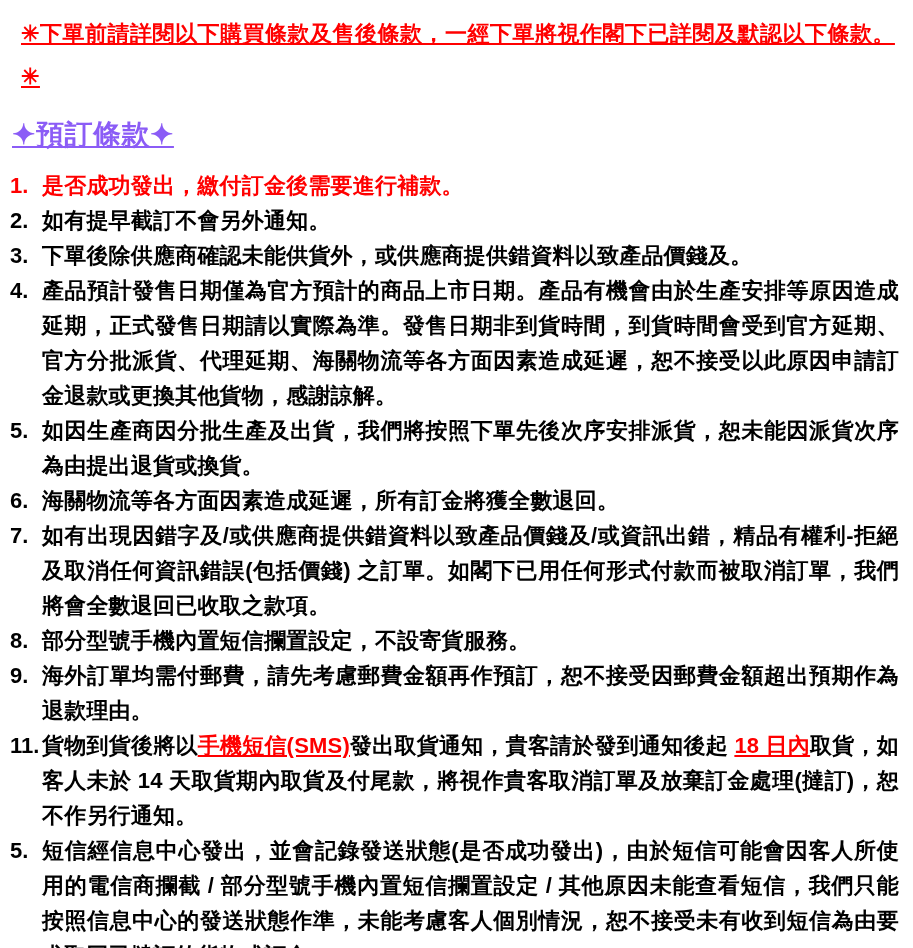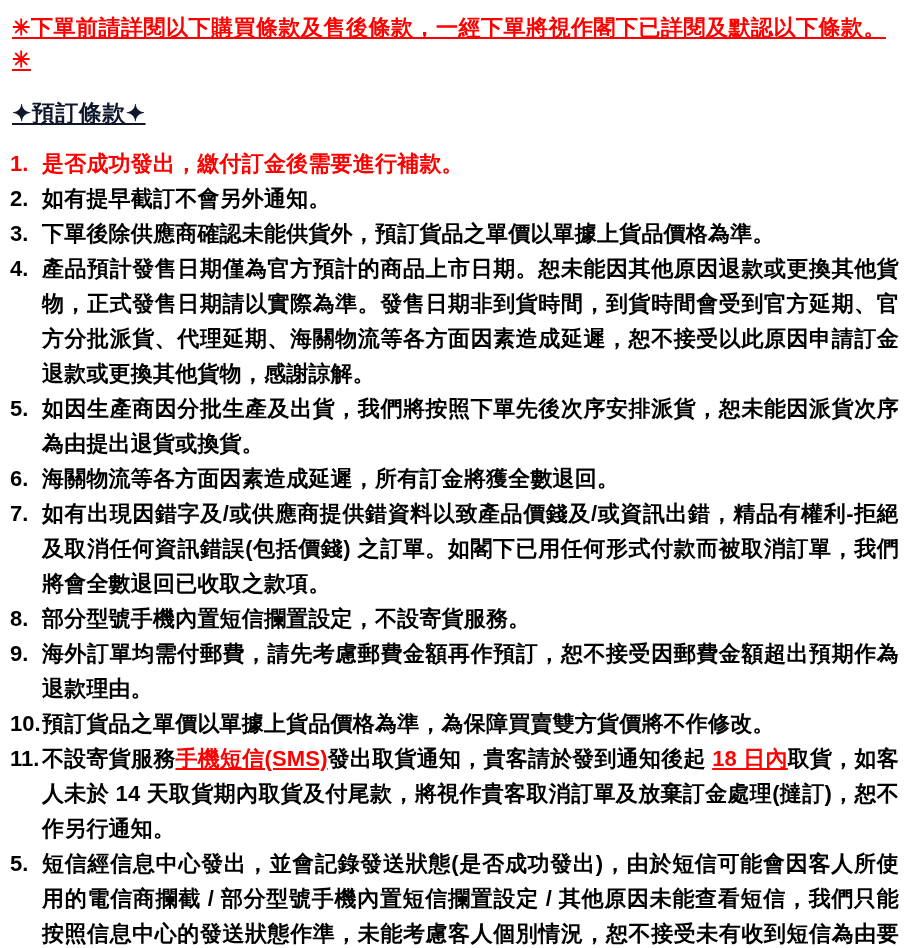"✳下單前請詳閱以下購買條款及售後條款，一經下單將視作閣下已詳閱及默認以下條款。✳" .page-title { line-height: 32px -> 43px; margin: 2px 0 22px 2px -> 2px 0 22px 11px }
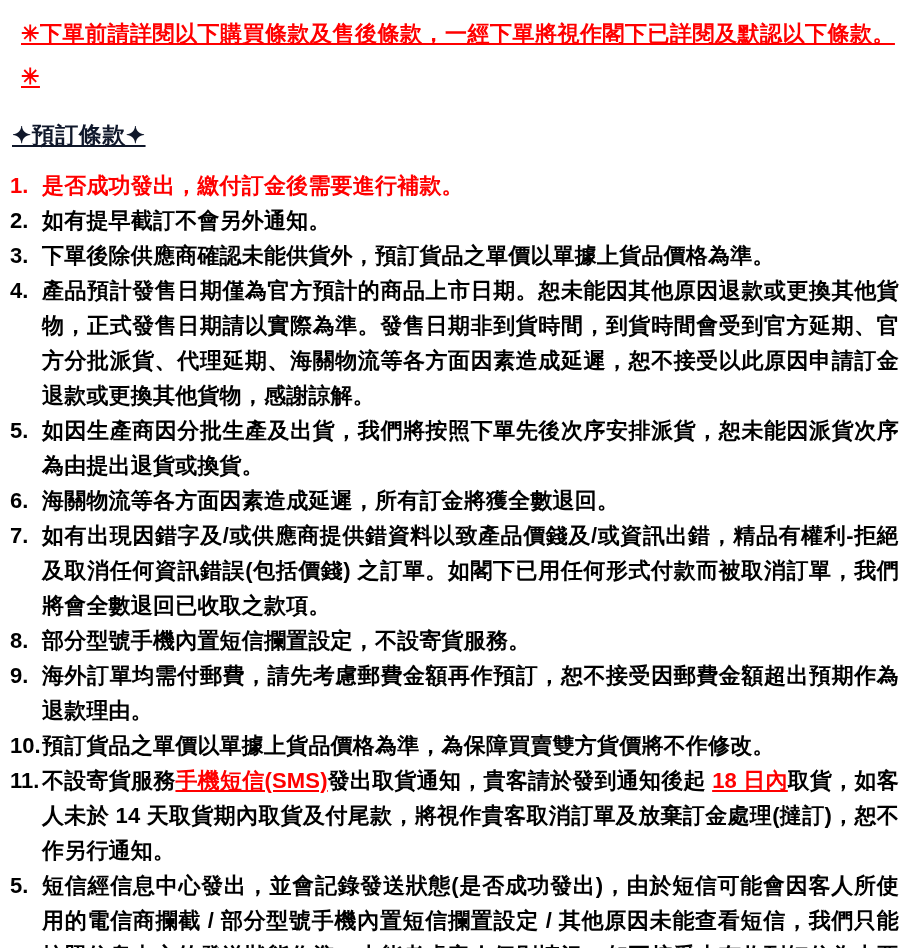"✦預訂條款✦" .section-heading { color: #0f172a -> #8b5cf6; font-size: 23px -> 28px }
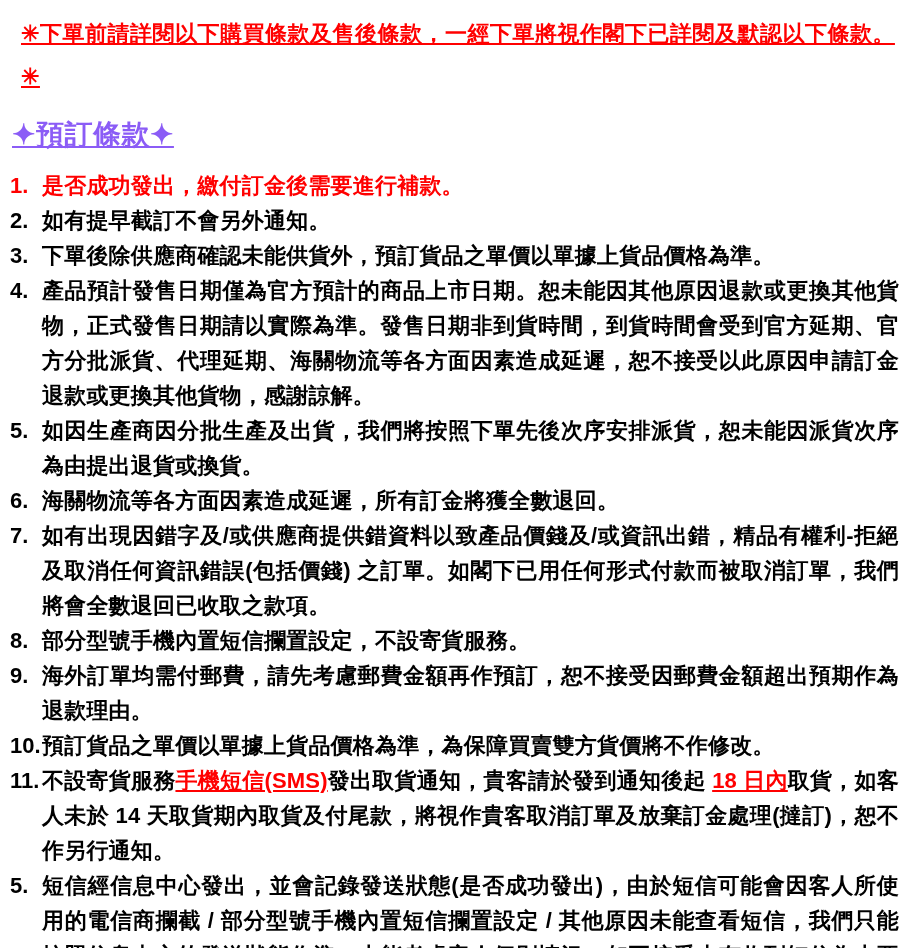"下單後除供應商確認未能供貨外，預訂貨品之單價以單據上貨品價格為準。" span.seg-default { text: 預訂貨品之單價以單據上貨品價格為準 -> 或供應商提供錯資料以致產品價錢及 }
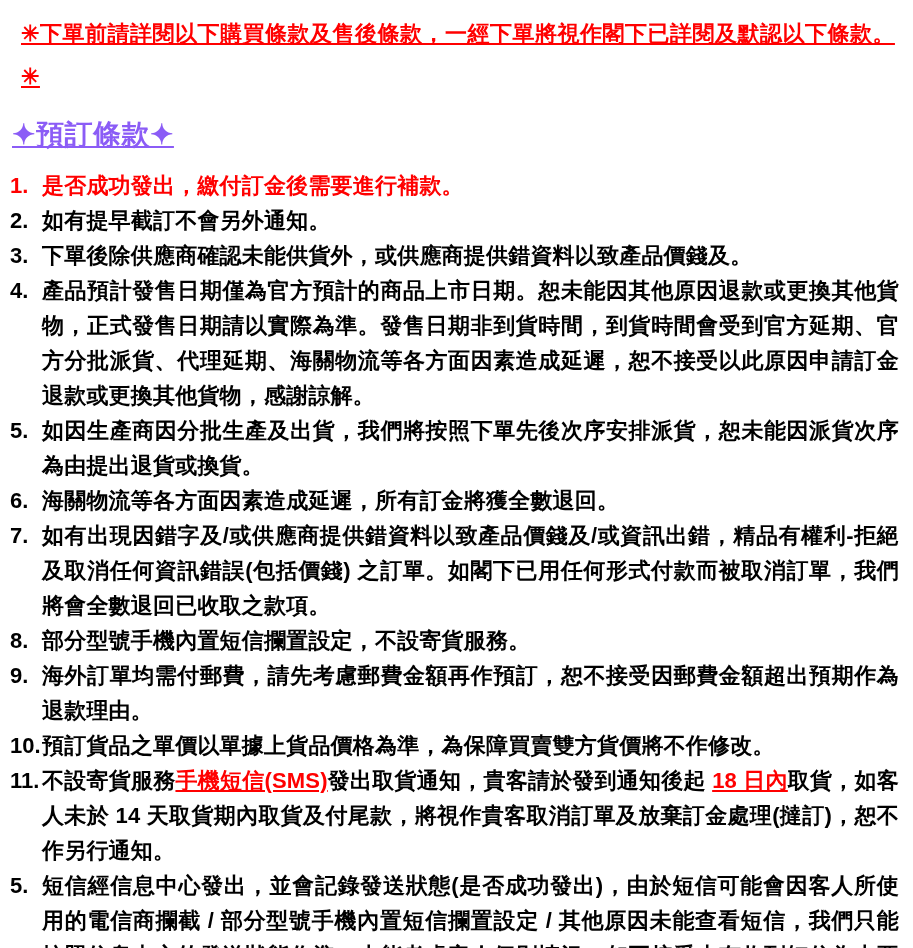"產品預計發售日期僅為官方預計的商品上市日期。恕未能因其他原因退款或更換其他貨物，" span.seg-default { text: 恕未能因其他原因退款或更換其他貨物 -> 產品有機會由於生產安排等原因造成延期 }
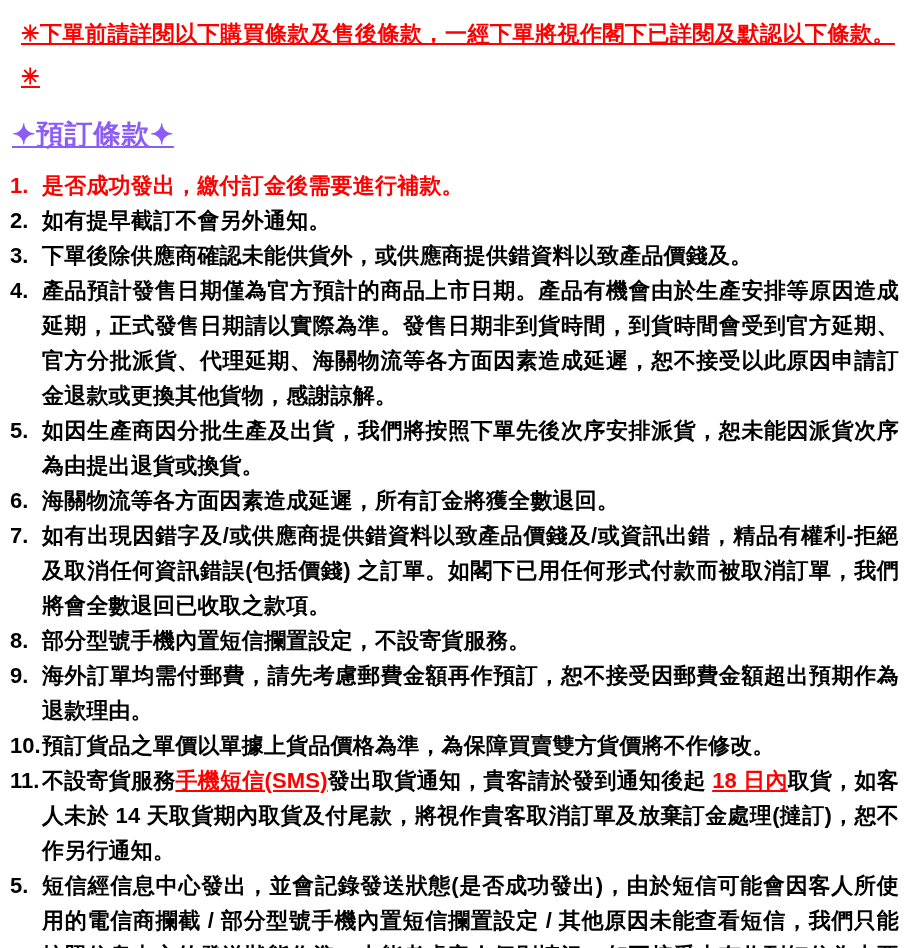"10." div.term-row { html: <div> <span>10.</span> <span><span>預訂貨品之單價以單據上貨品價格為準，為保障買賣雙方貨價將不作修改。</span></span> </div> -> none }
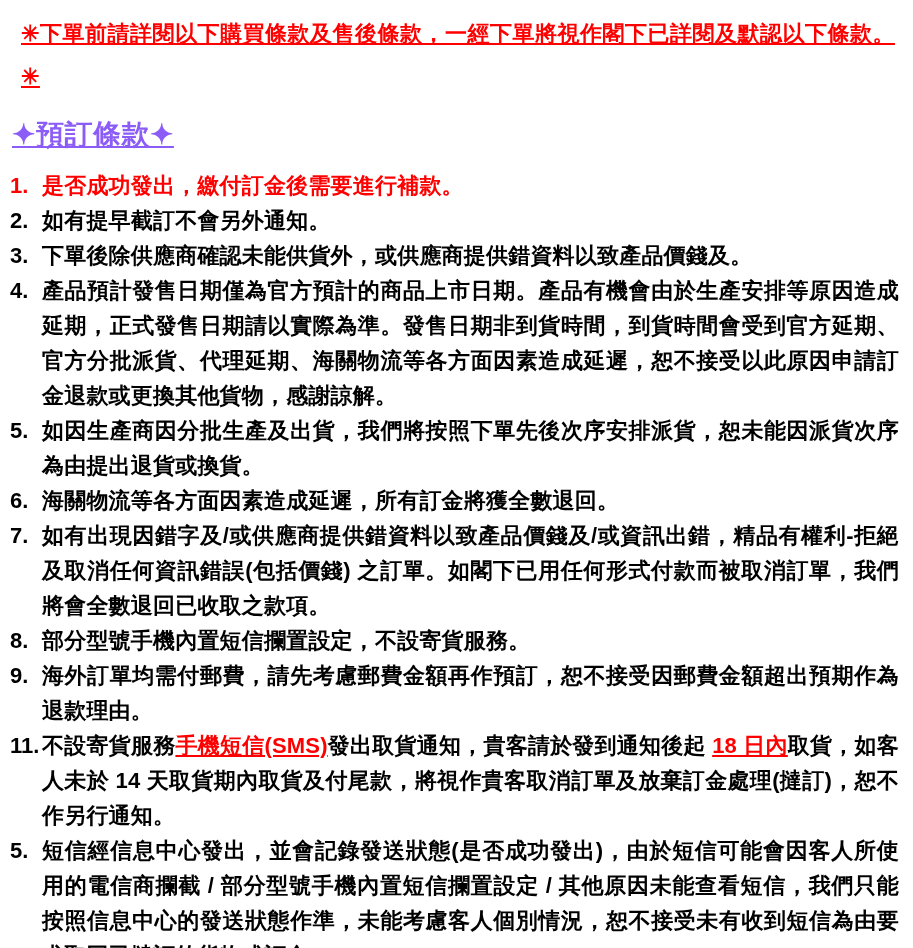"不設寄貨服務" span.seg-default { text: 不設寄貨服務 -> 貨物到貨後將以 }
